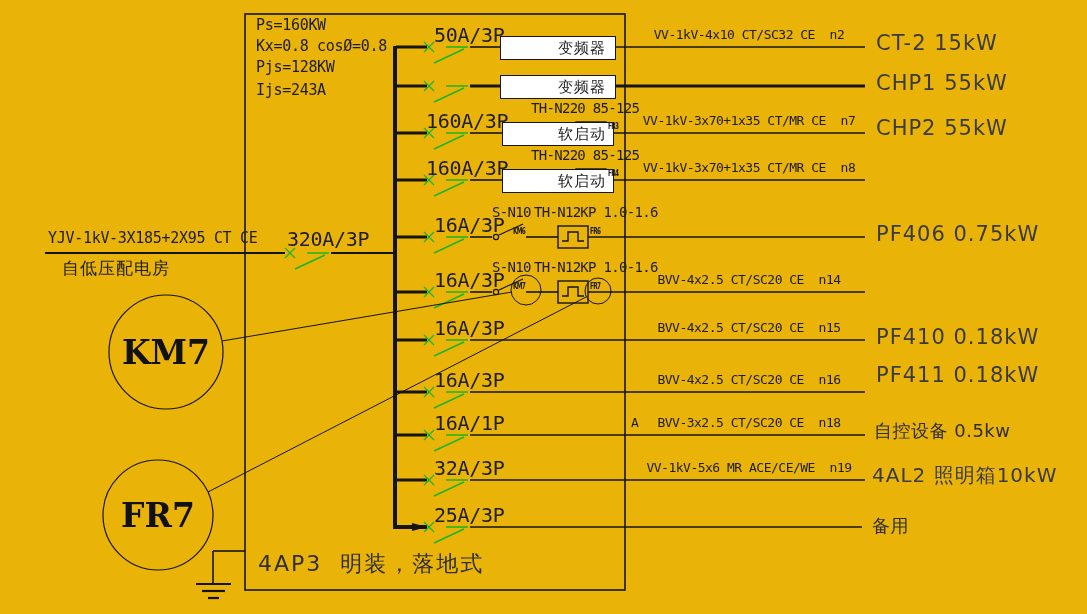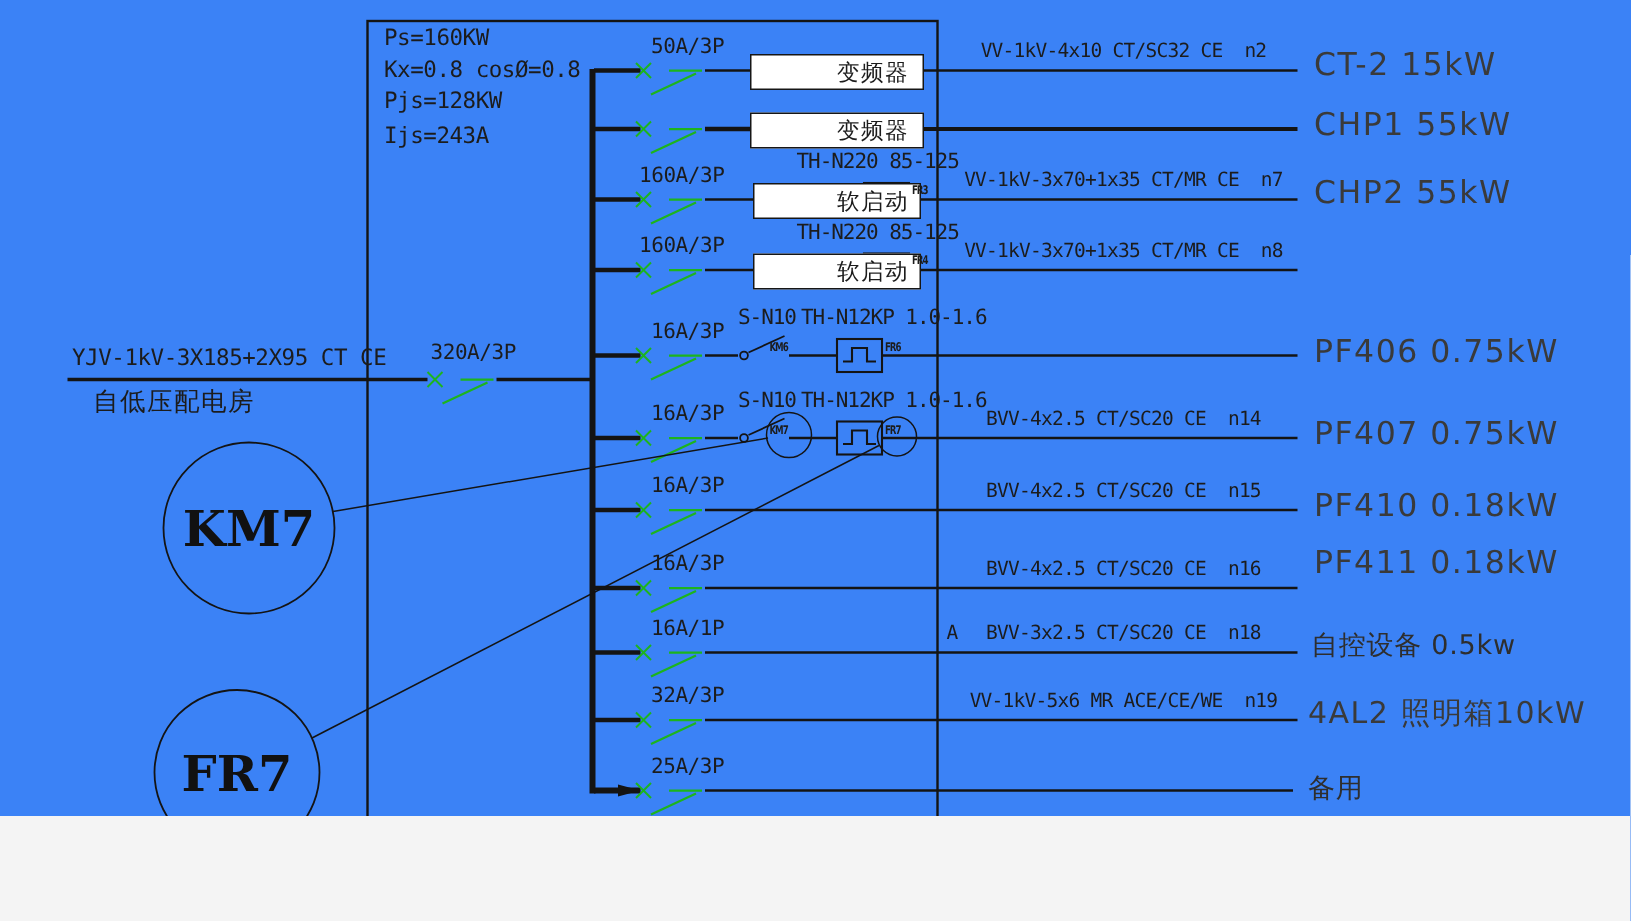"Ps=160KW" #stage { background: #3b82f6 -> #eab308; height: 544px -> 614px }
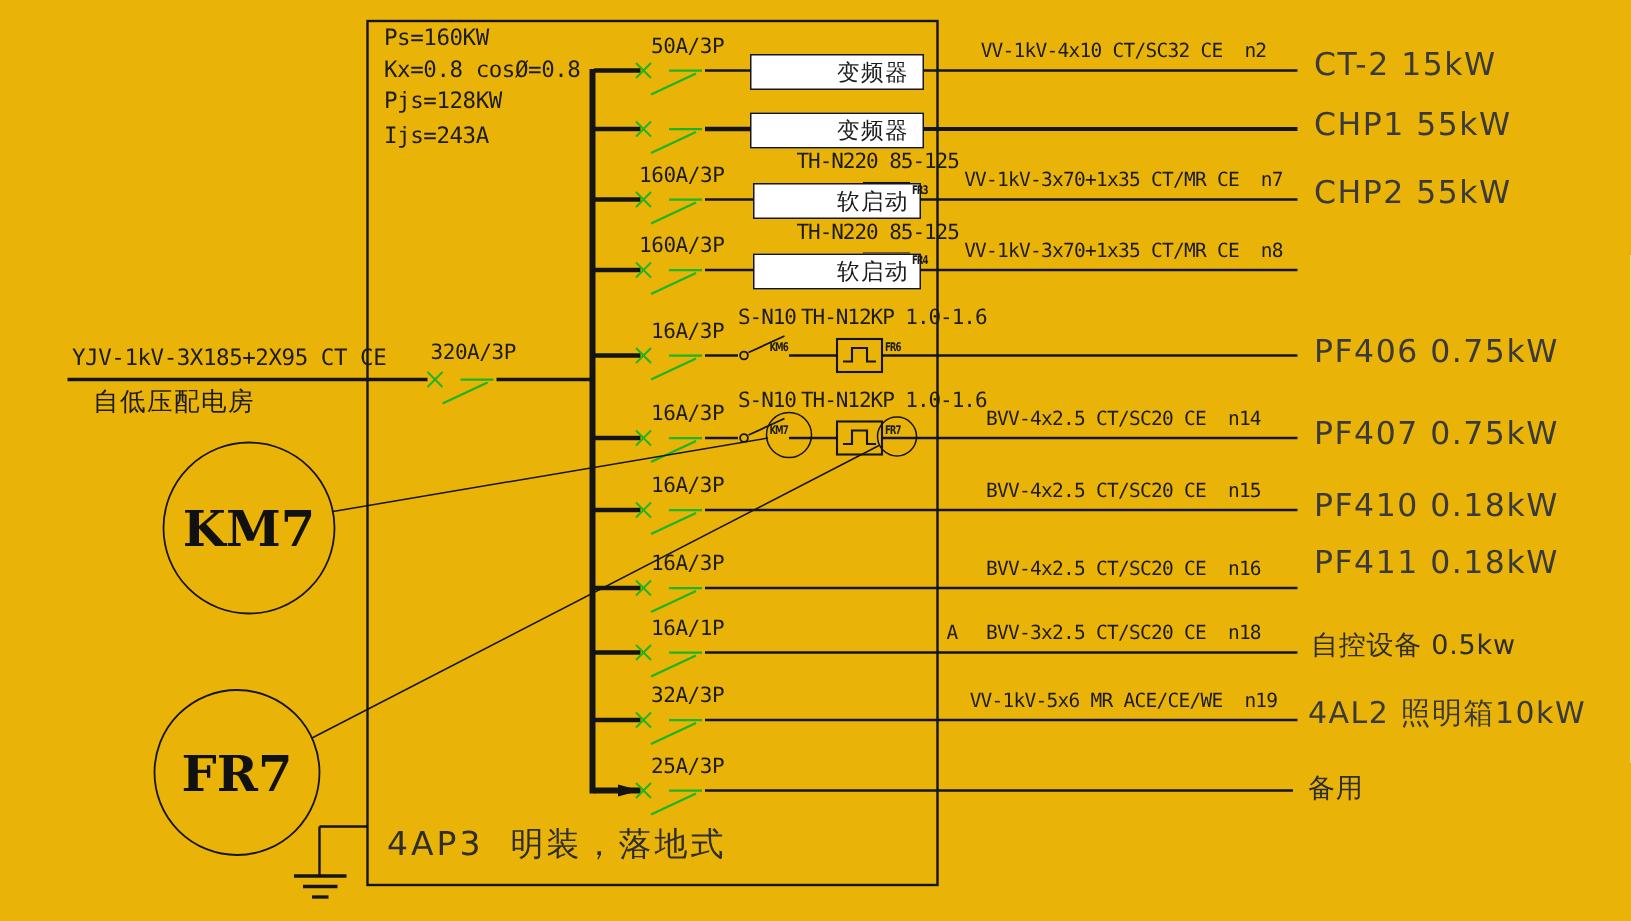"50A/3P" .brk { font-size: 14px -> 20px }
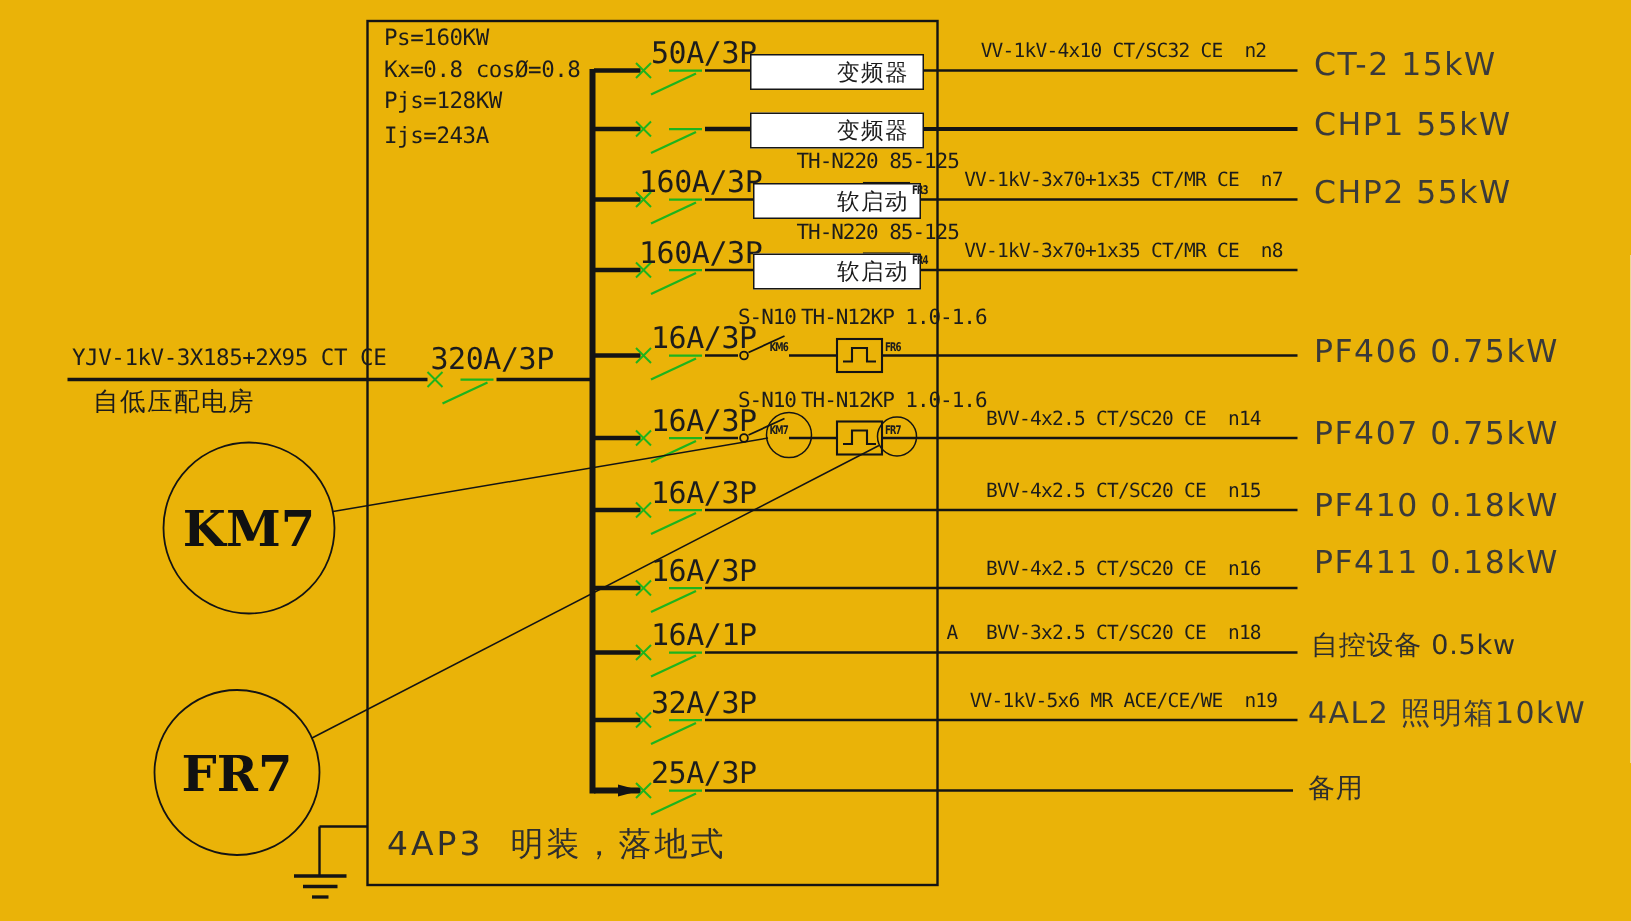"PF407 0.75kW" div.t { html: <div>PF407 0.75kW</div> -> none }
